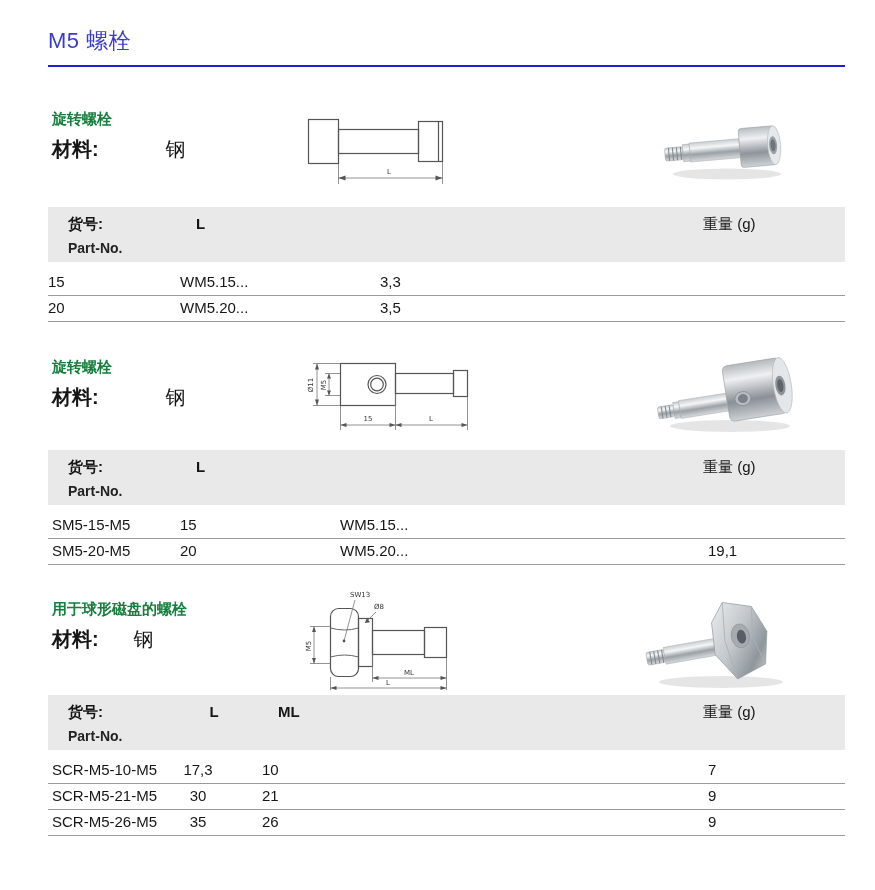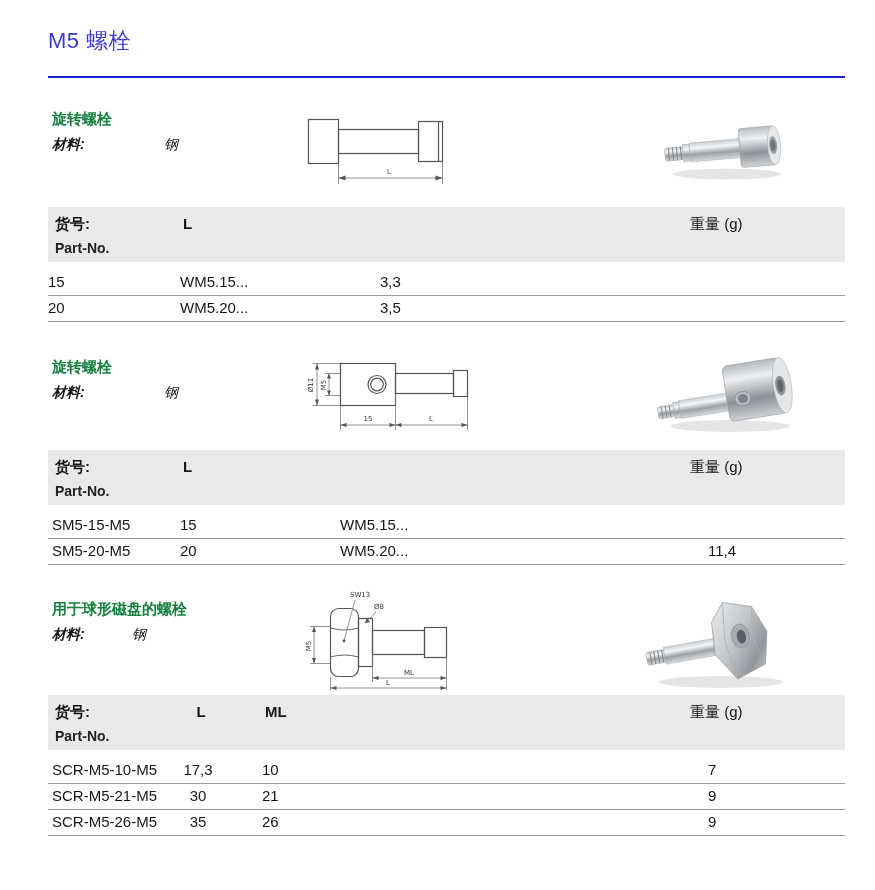"M5 螺栓" .page-head { padding-bottom: 20px -> 9px }
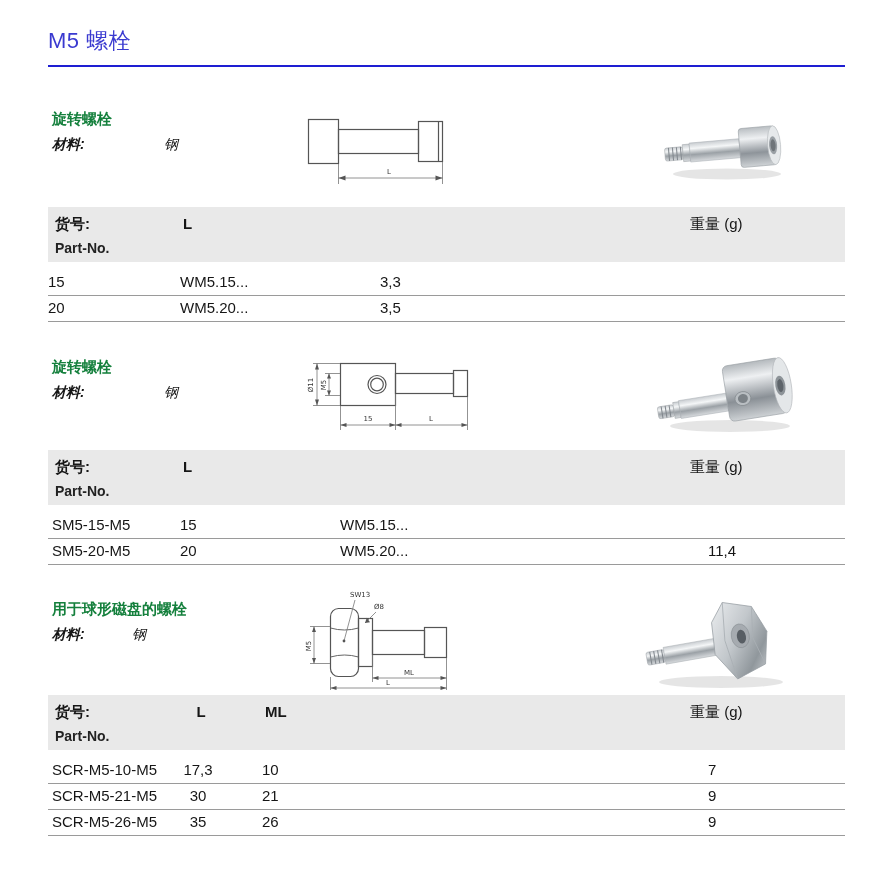"材料: 钢" .mat-row { font-size: 14px -> 20px; font-style: italic -> none }
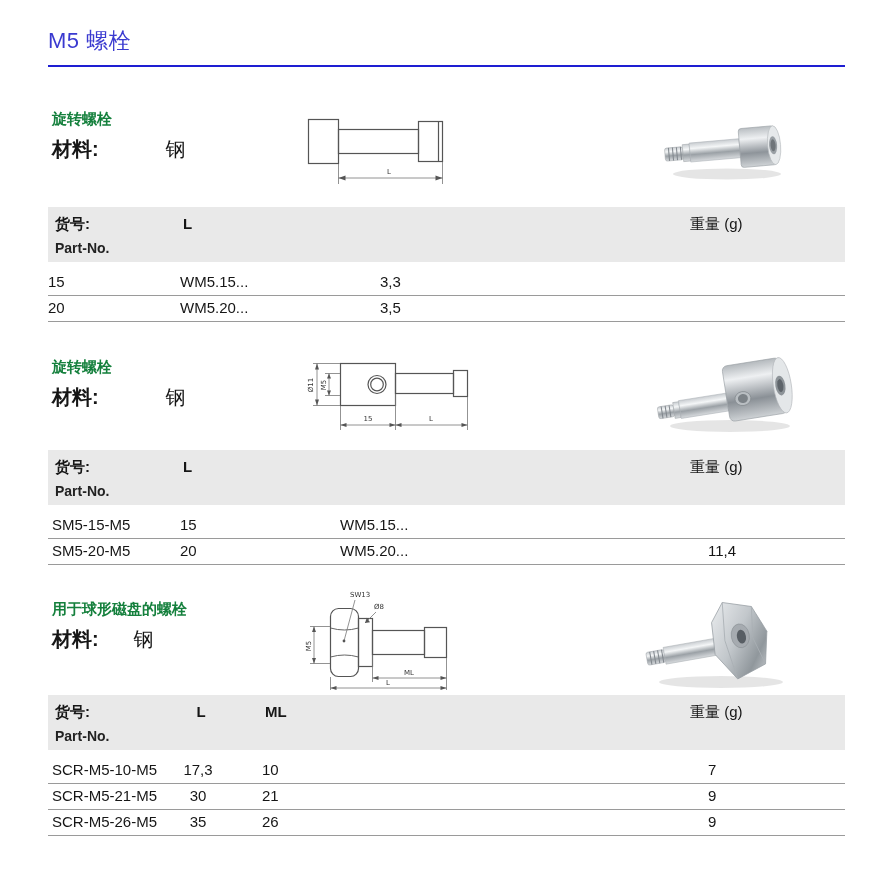"货号:" .tbl-head { padding: 7px 0 5px 3px -> 7px 0 5px 16px }
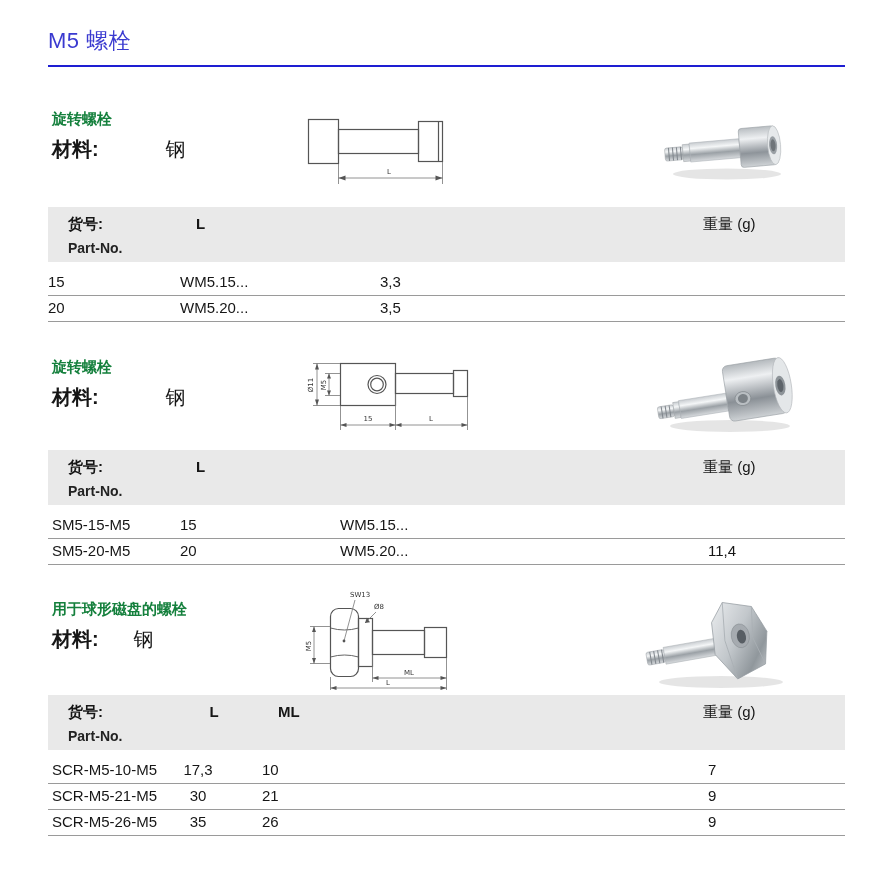"11,4" div.wt { text: 11,4 -> 19,1 }
